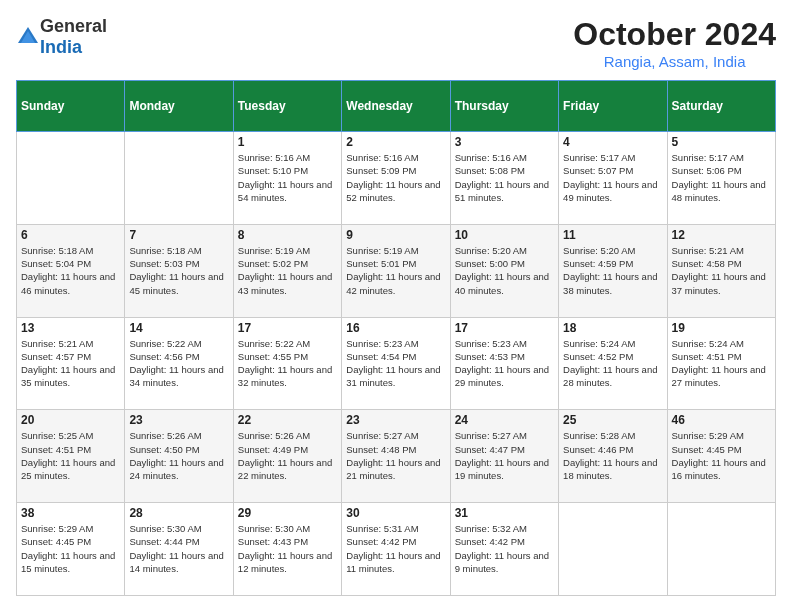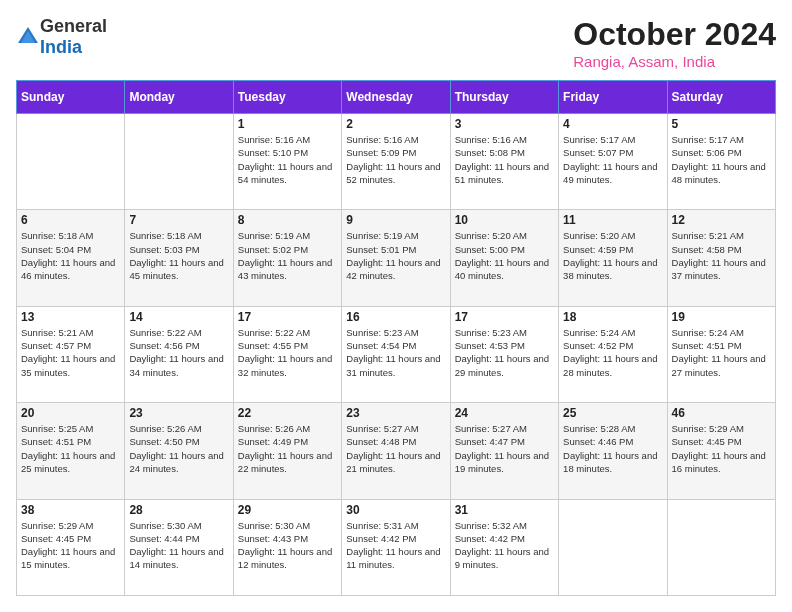"October 2024" .title-block { text-align: left -> center }
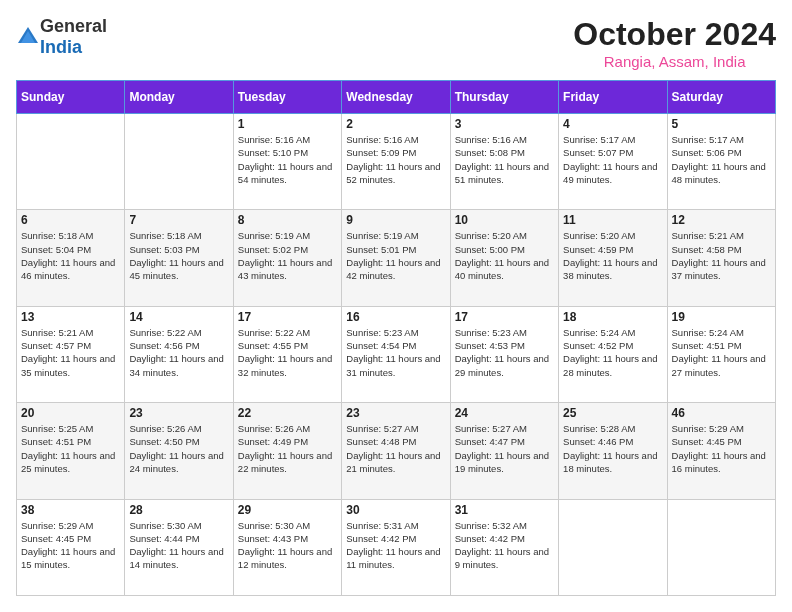"Rangia, Assam, India" .location { color: #ec4899 -> #3b82f6 }
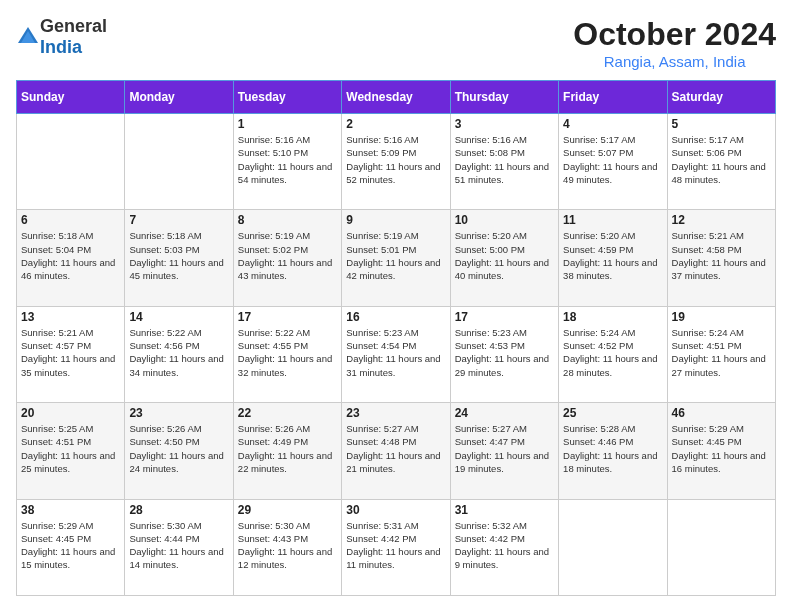"Sunday" .calendar th { background: #6d28d9 -> #15803d; padding: 9px 4px -> 18px 4px }
